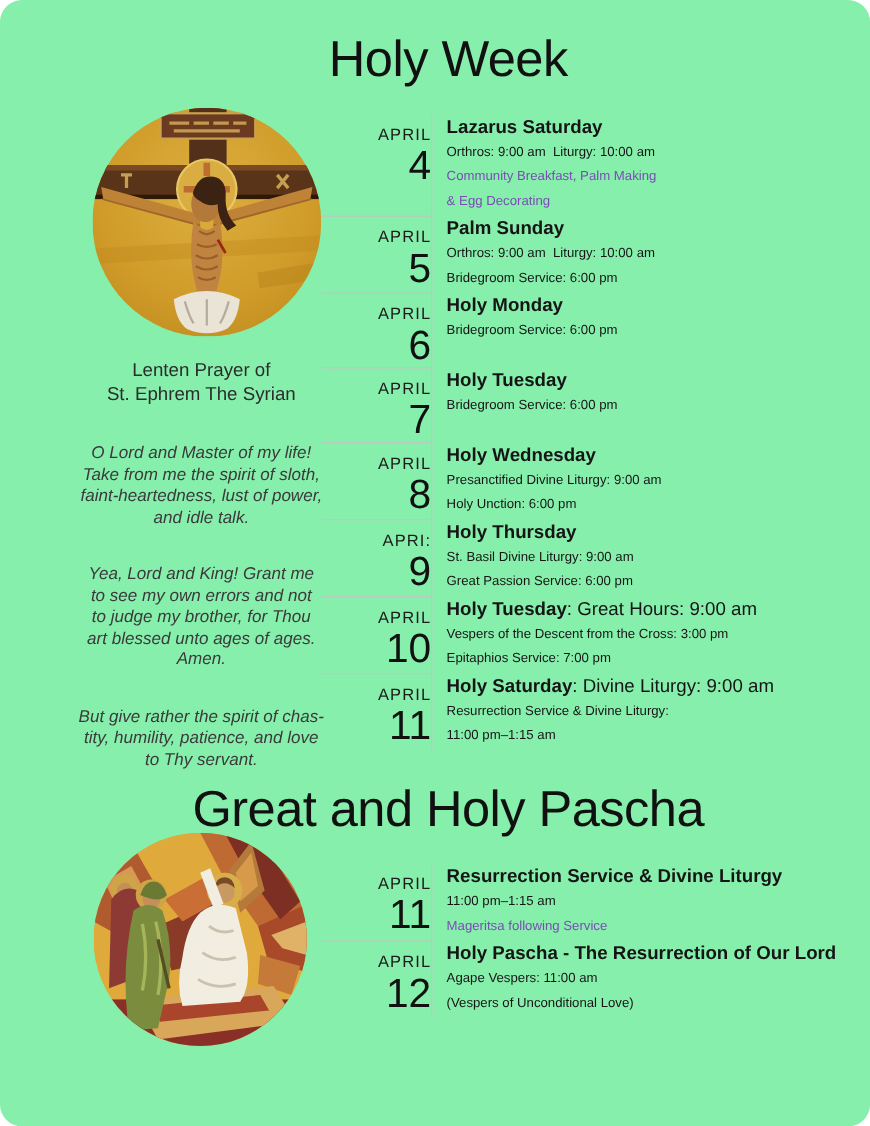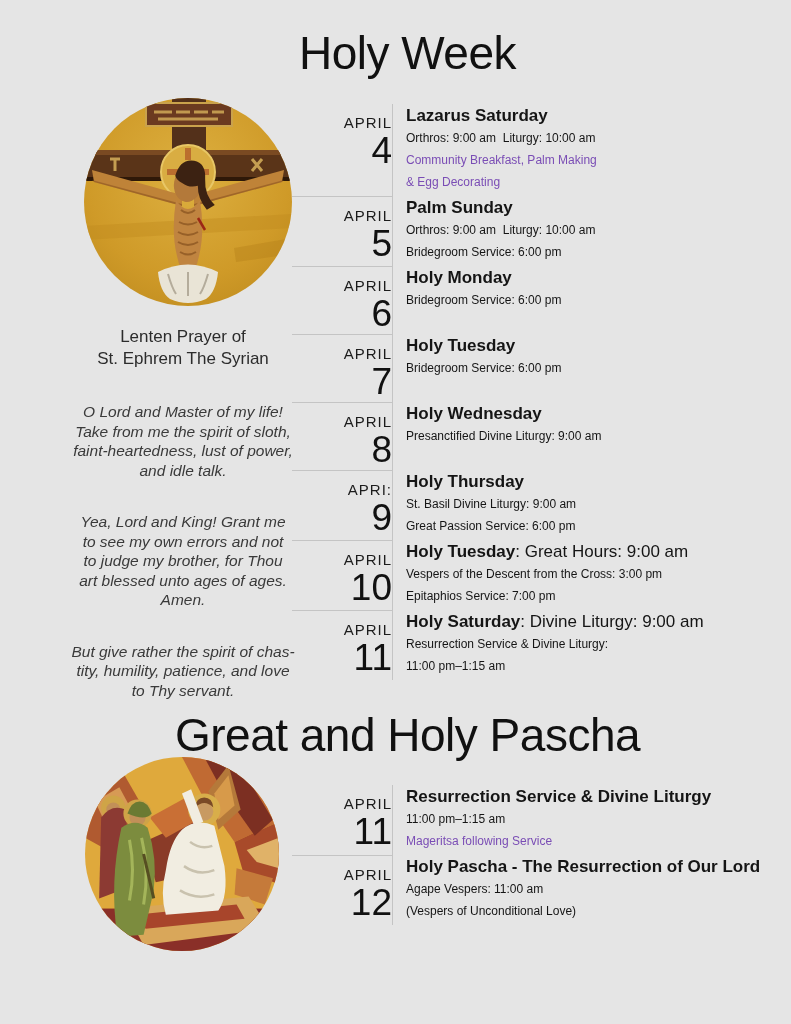"Holy Week" .page { background: #e5e5e5 -> #86efac; border-radius: none -> 20px }
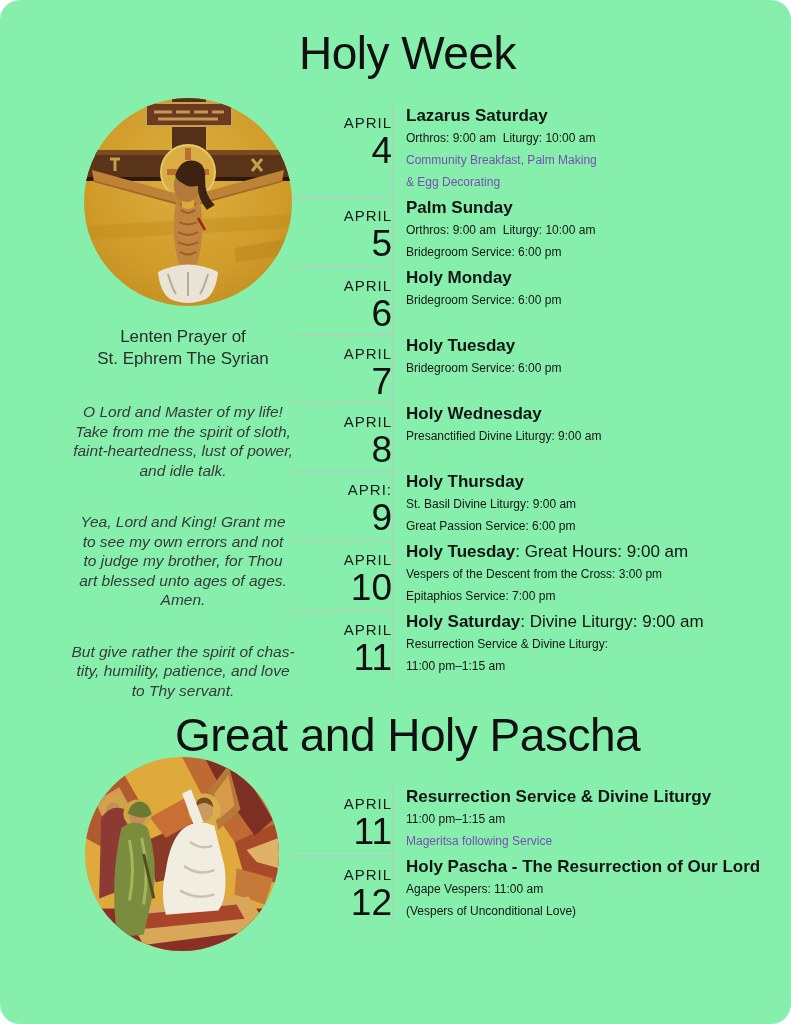"Holy Unction: 6:00 pm" div.ev-line { html: none -> <div>Holy Unction: 6:00 pm</div> }
